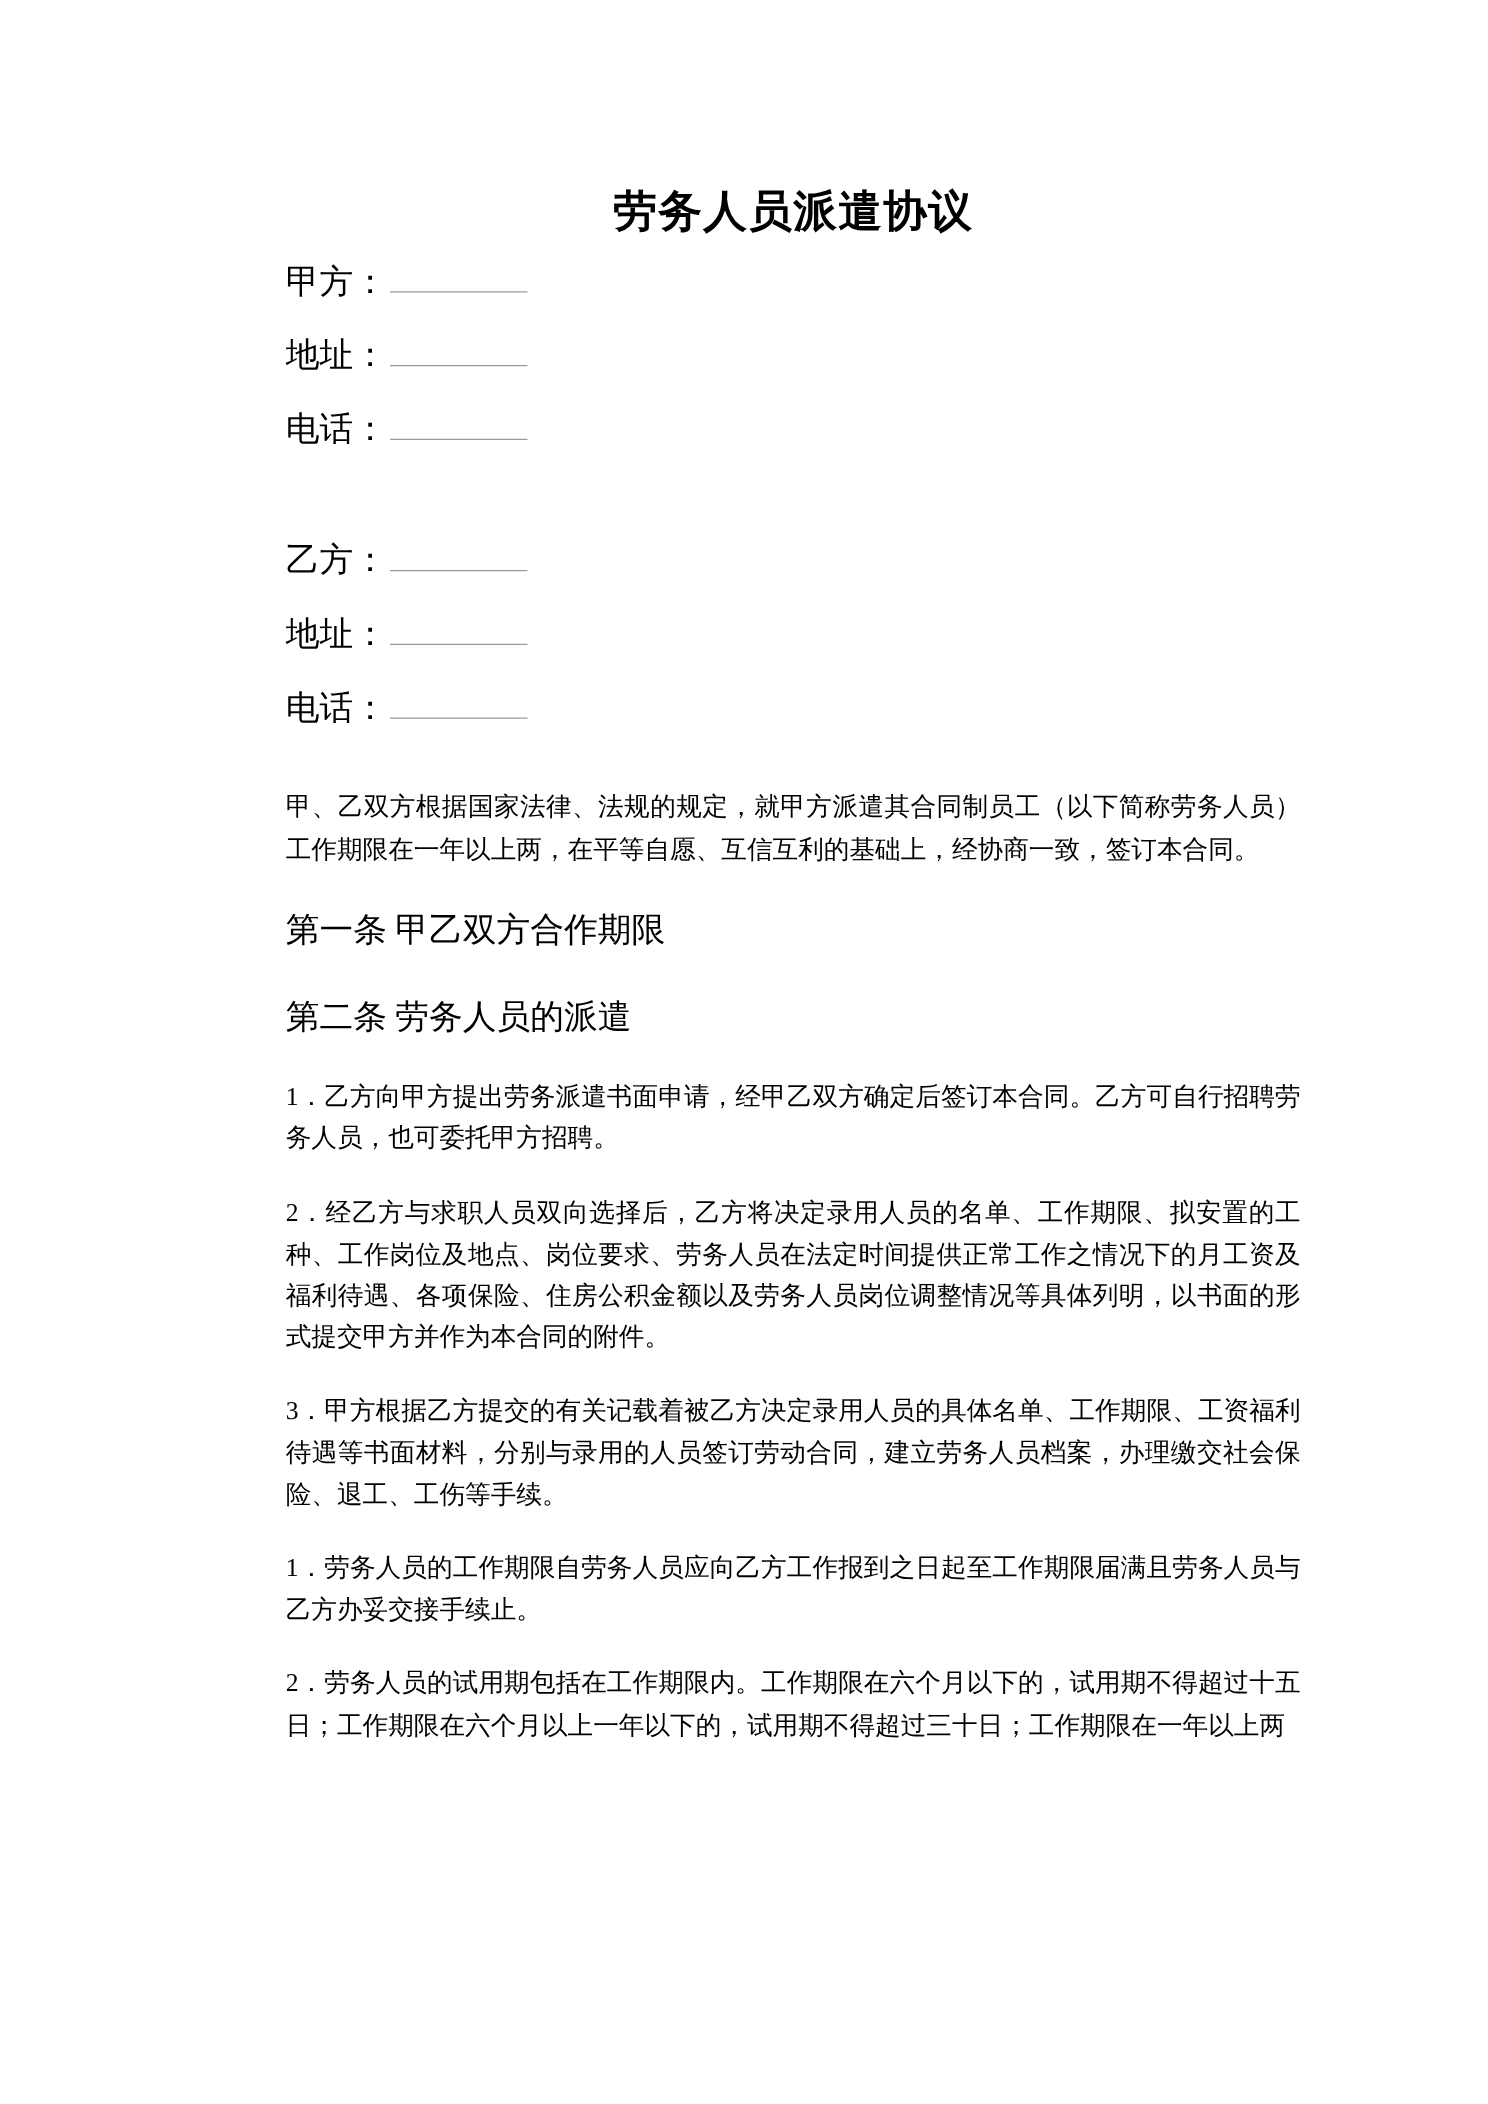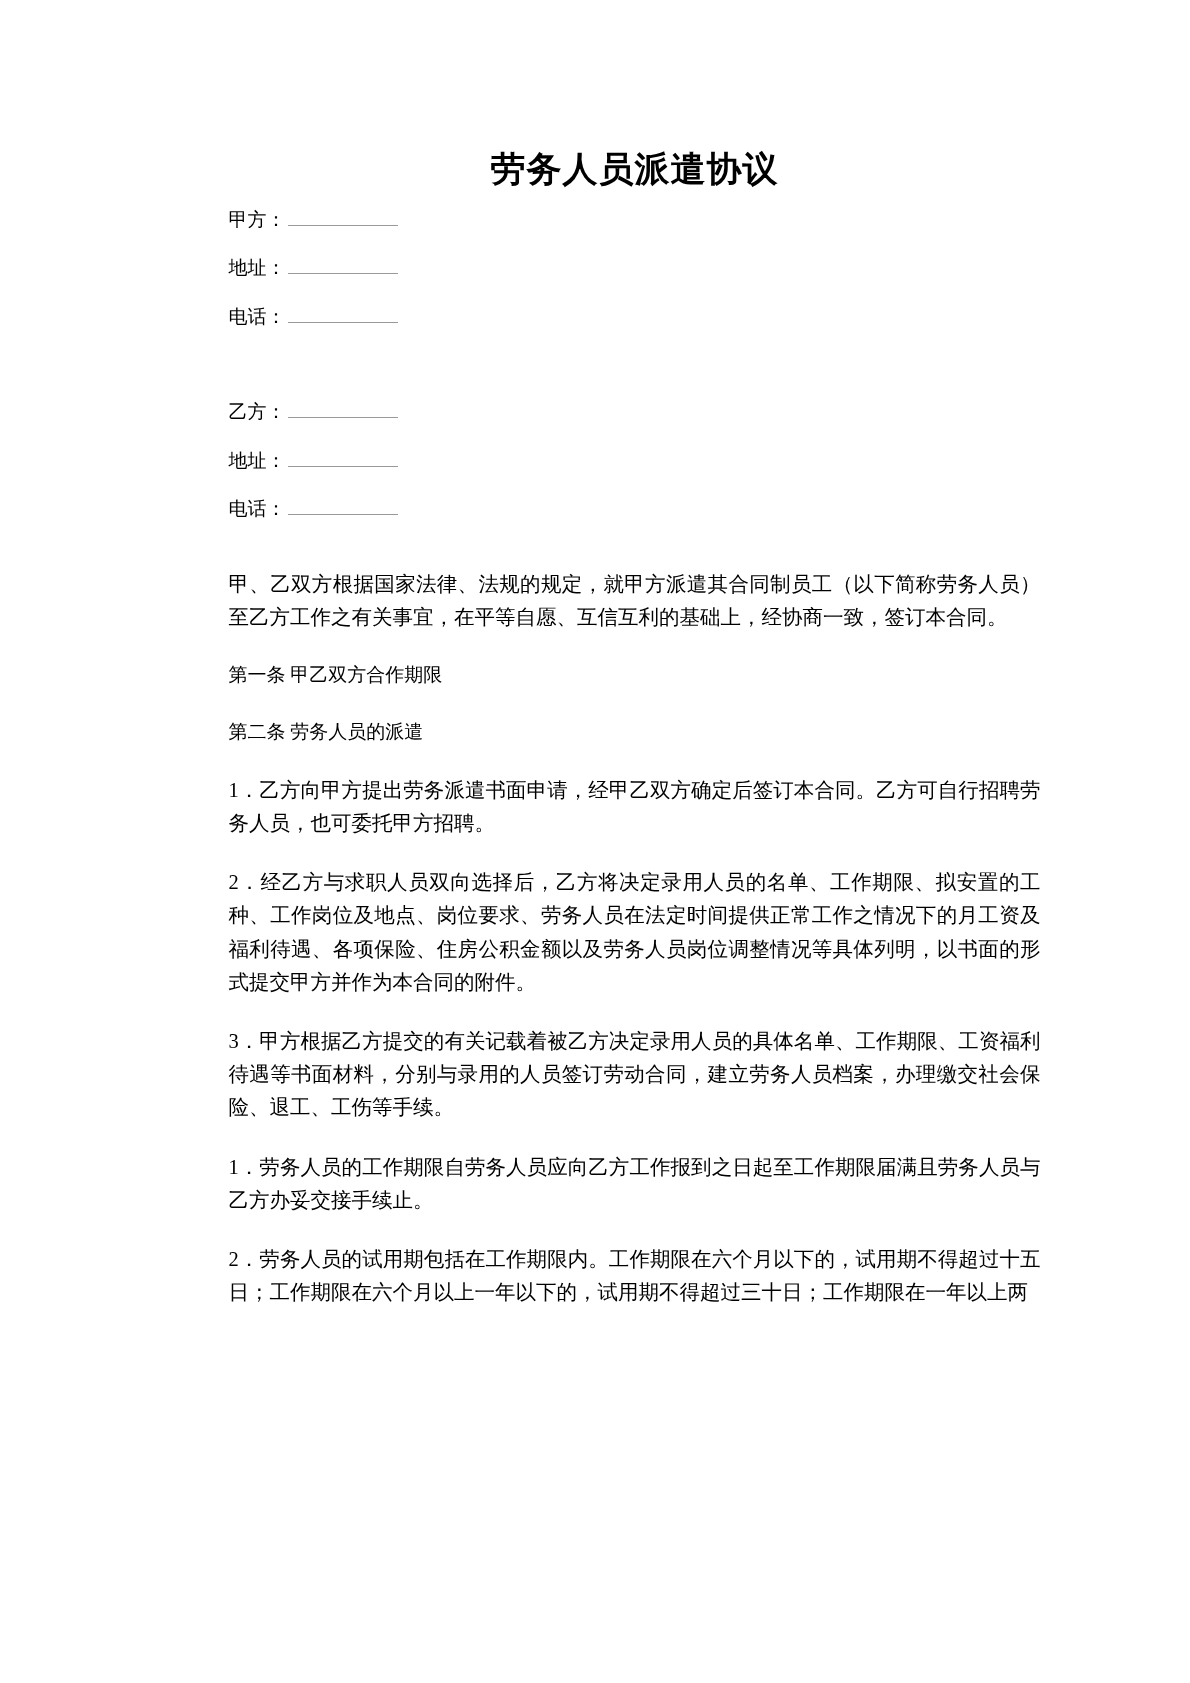"甲方：" .field-row { font-size: 19px -> 27px }
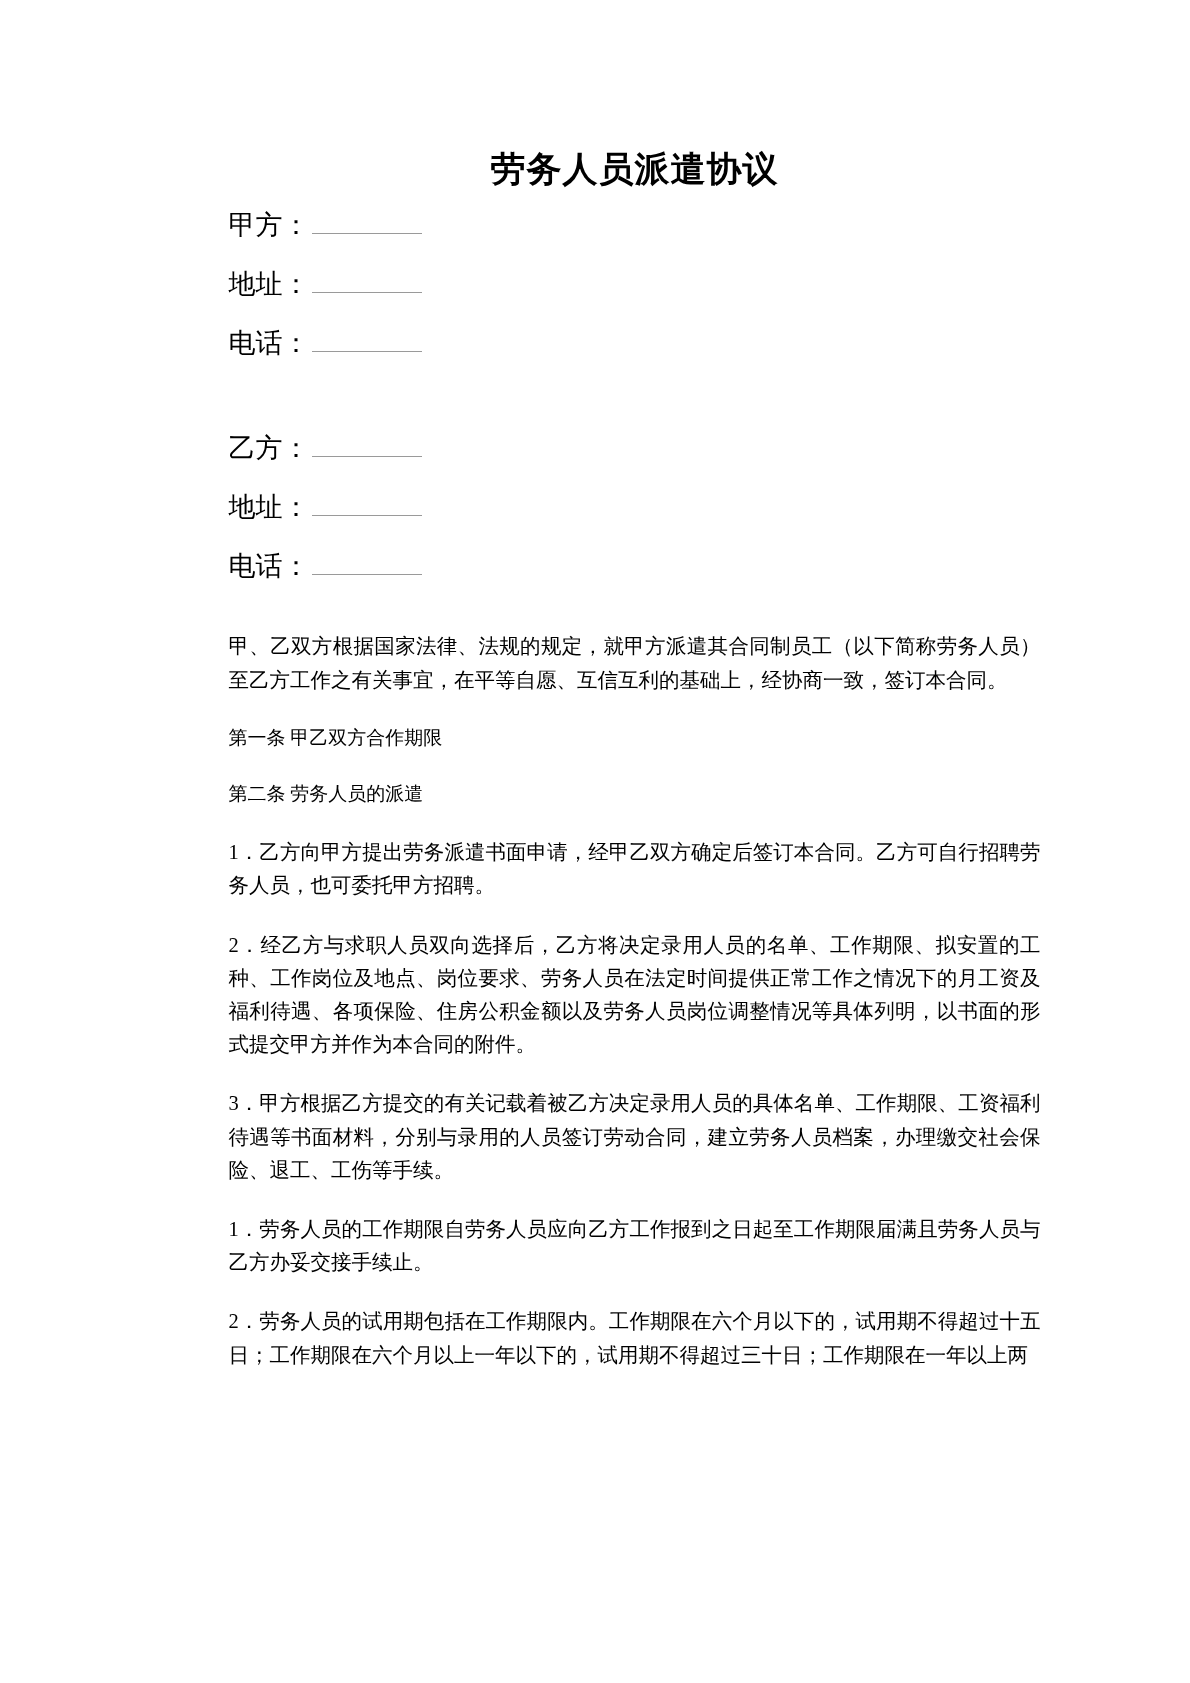"甲、乙双方根据国家法律、法规的规定，就甲方派遣其合同制员工（以下简称劳务人员）至" p.para { text: 至乙方工作之有关事宜 -> 工作期限在一年以上两 }
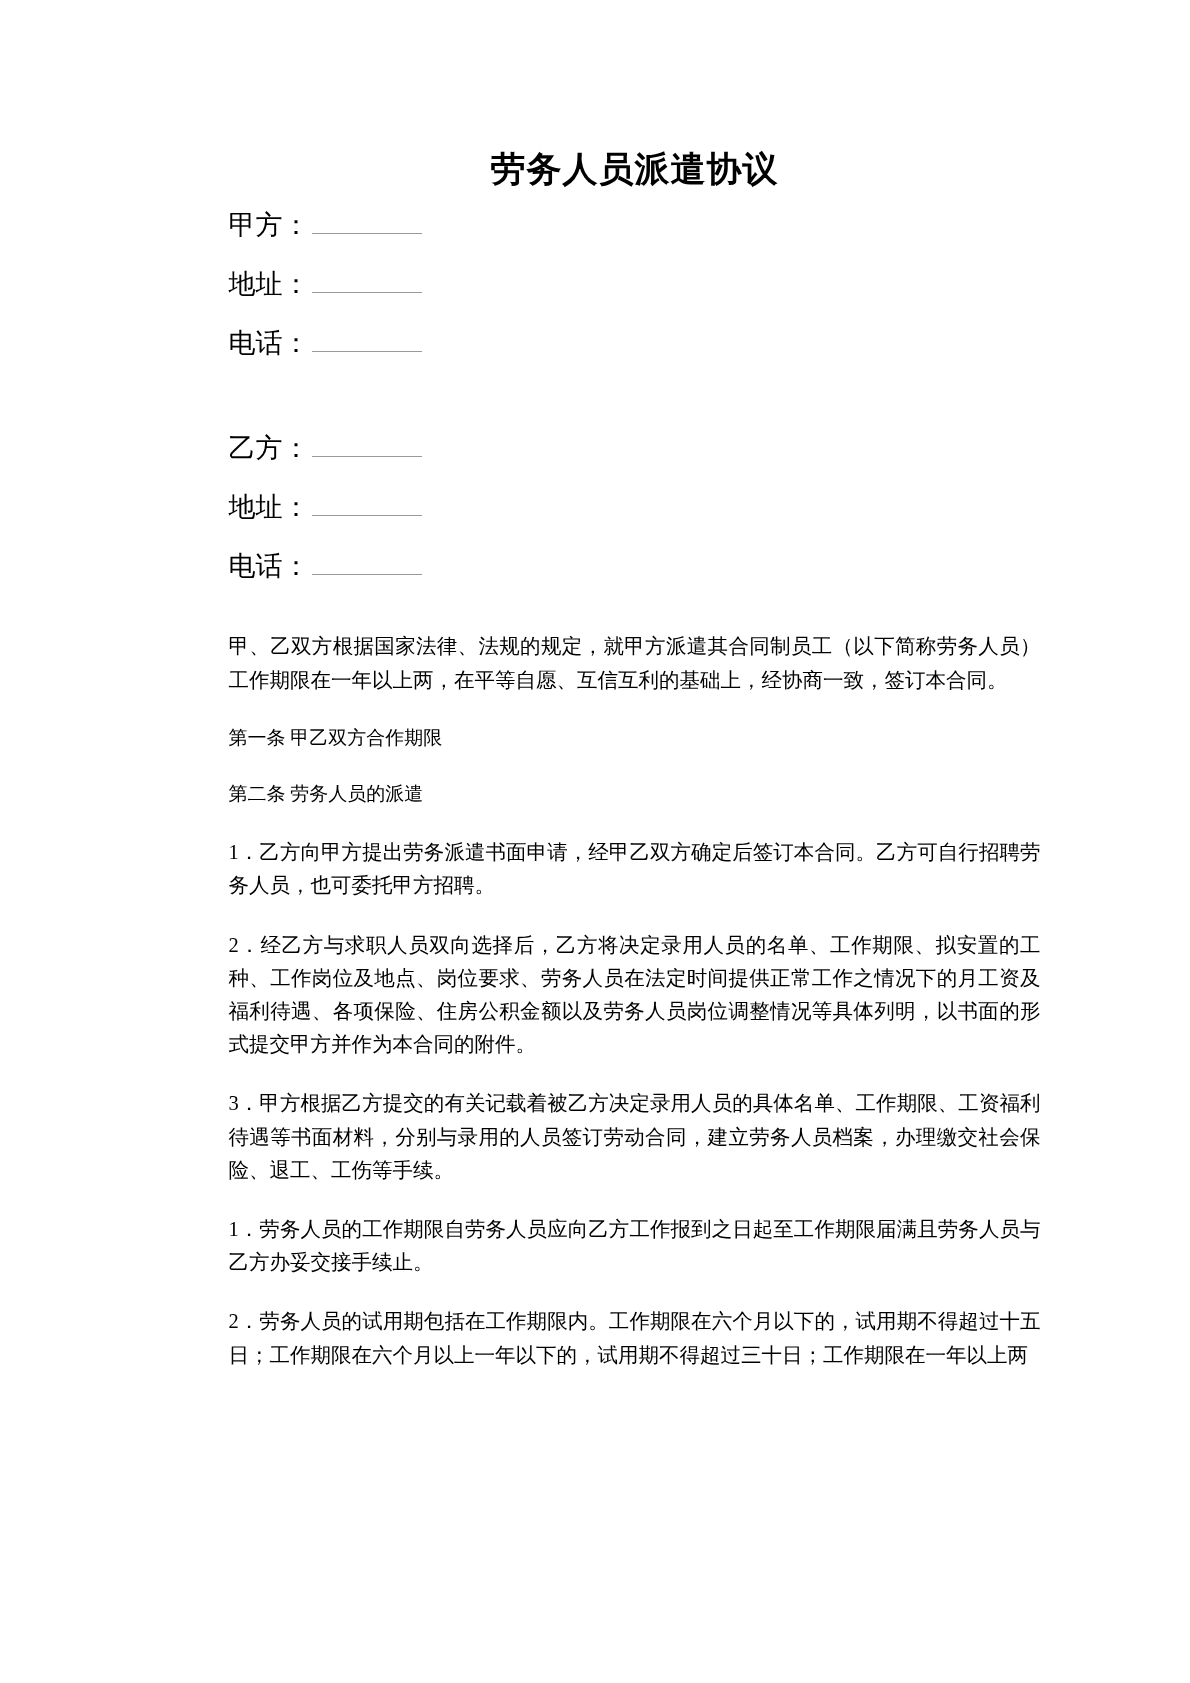"第一条 甲乙双方合作期限" p.heading { font-size: 19px -> 27px }
